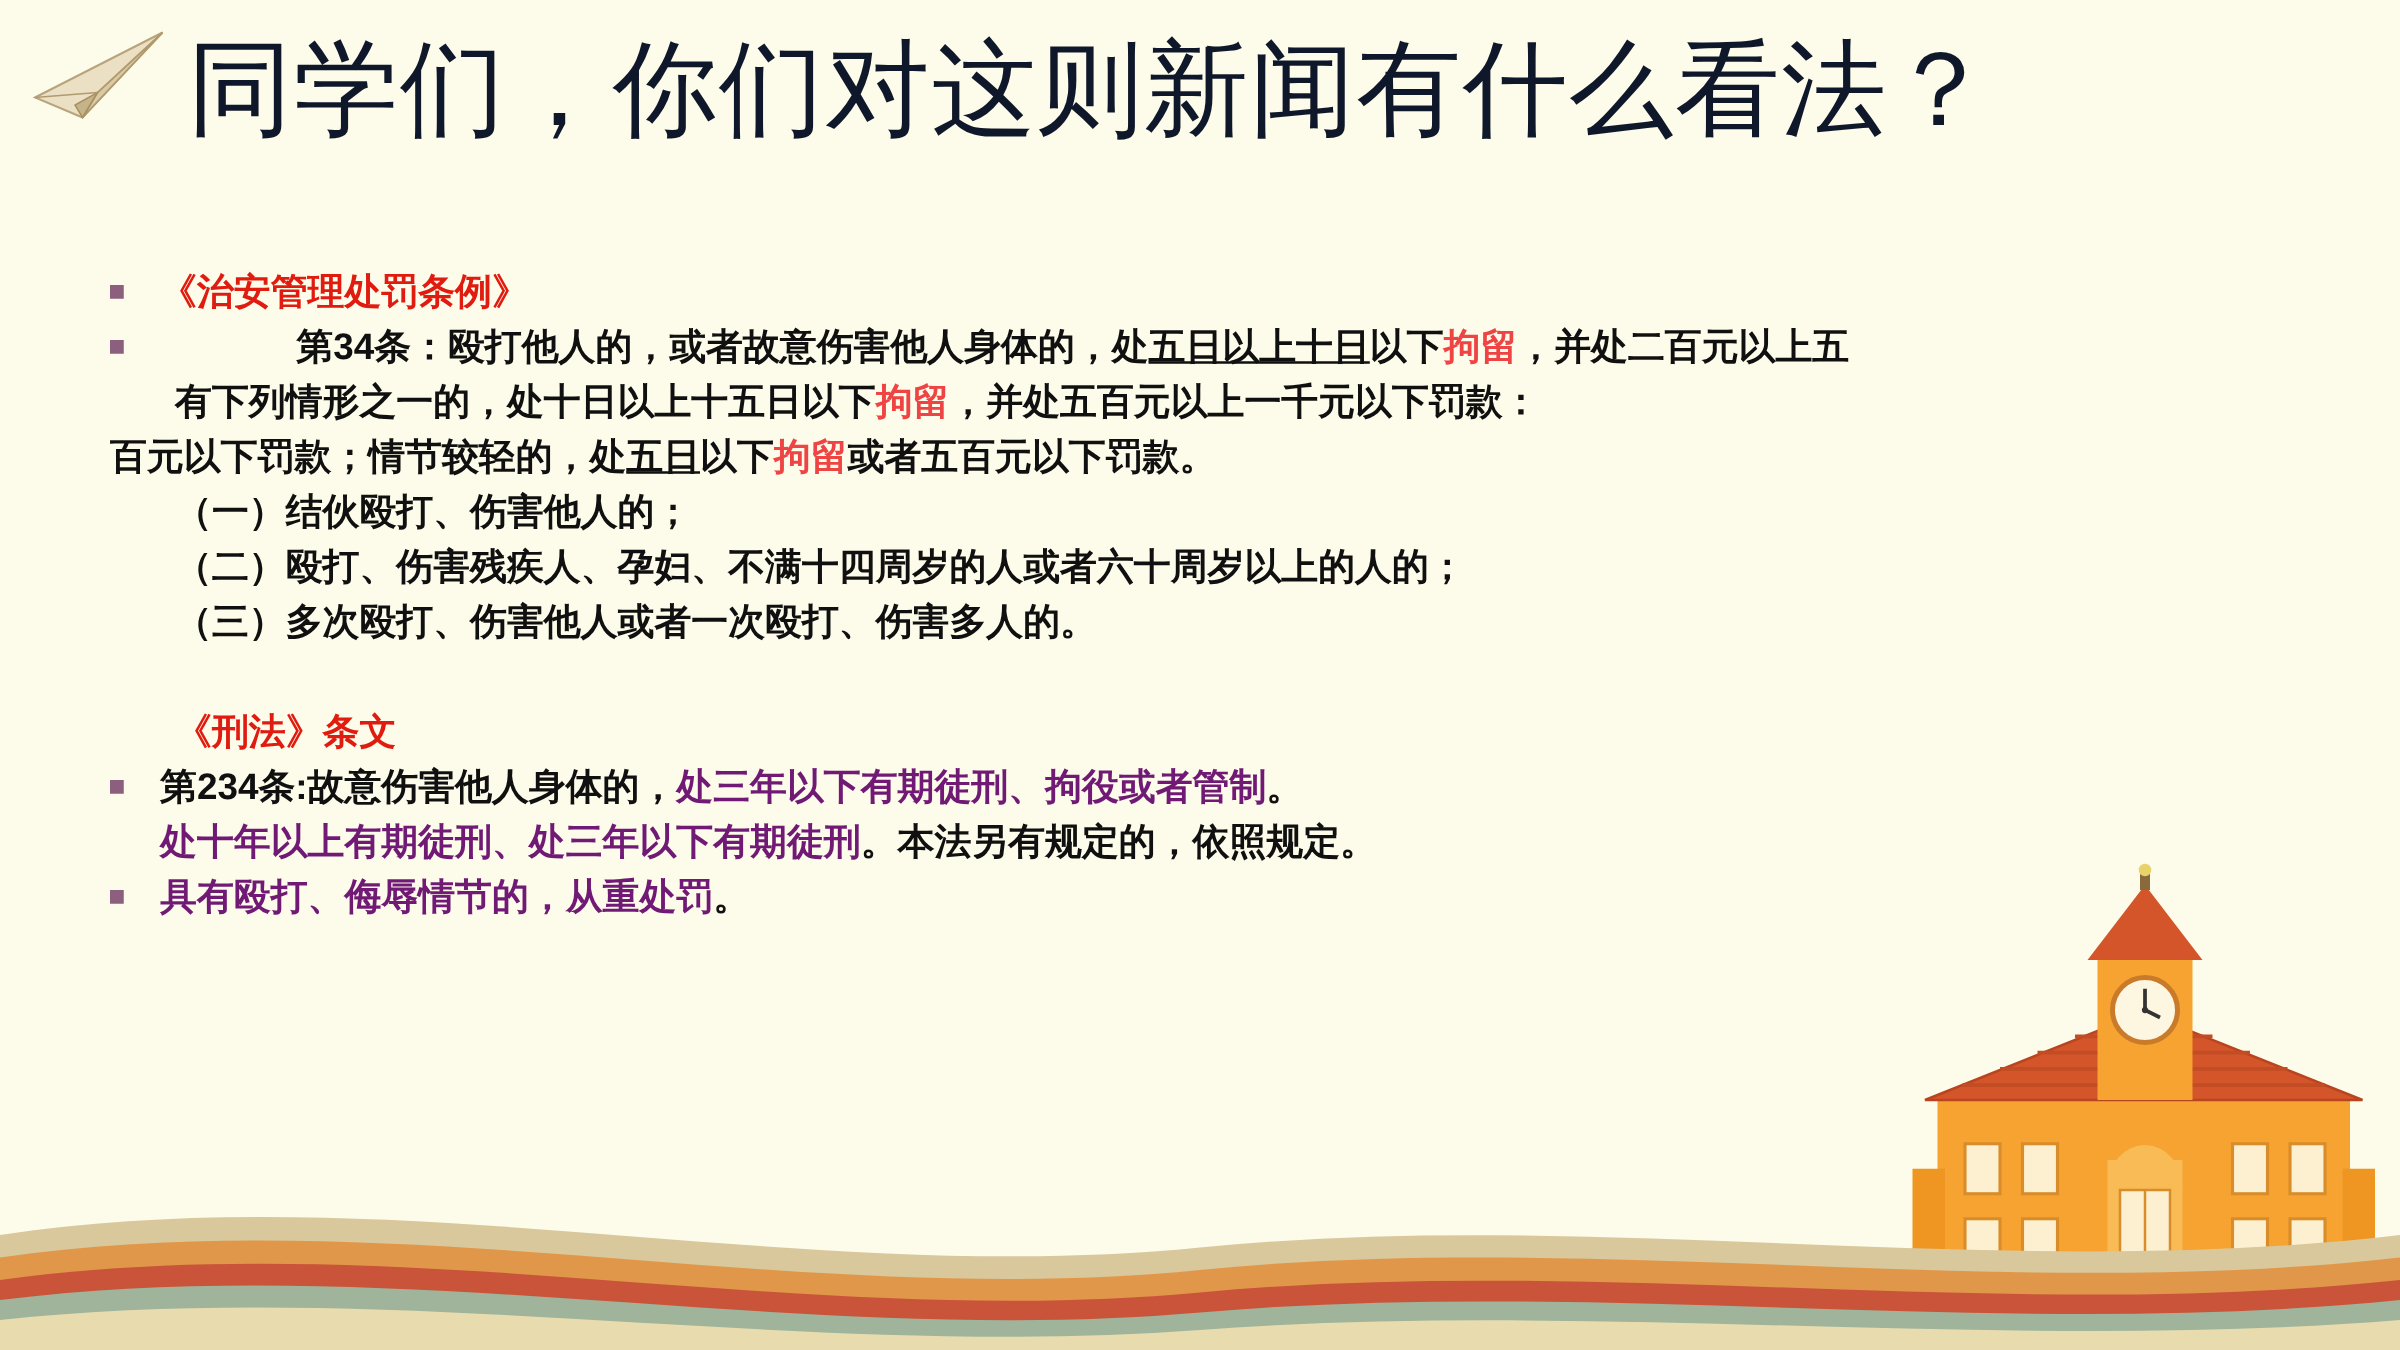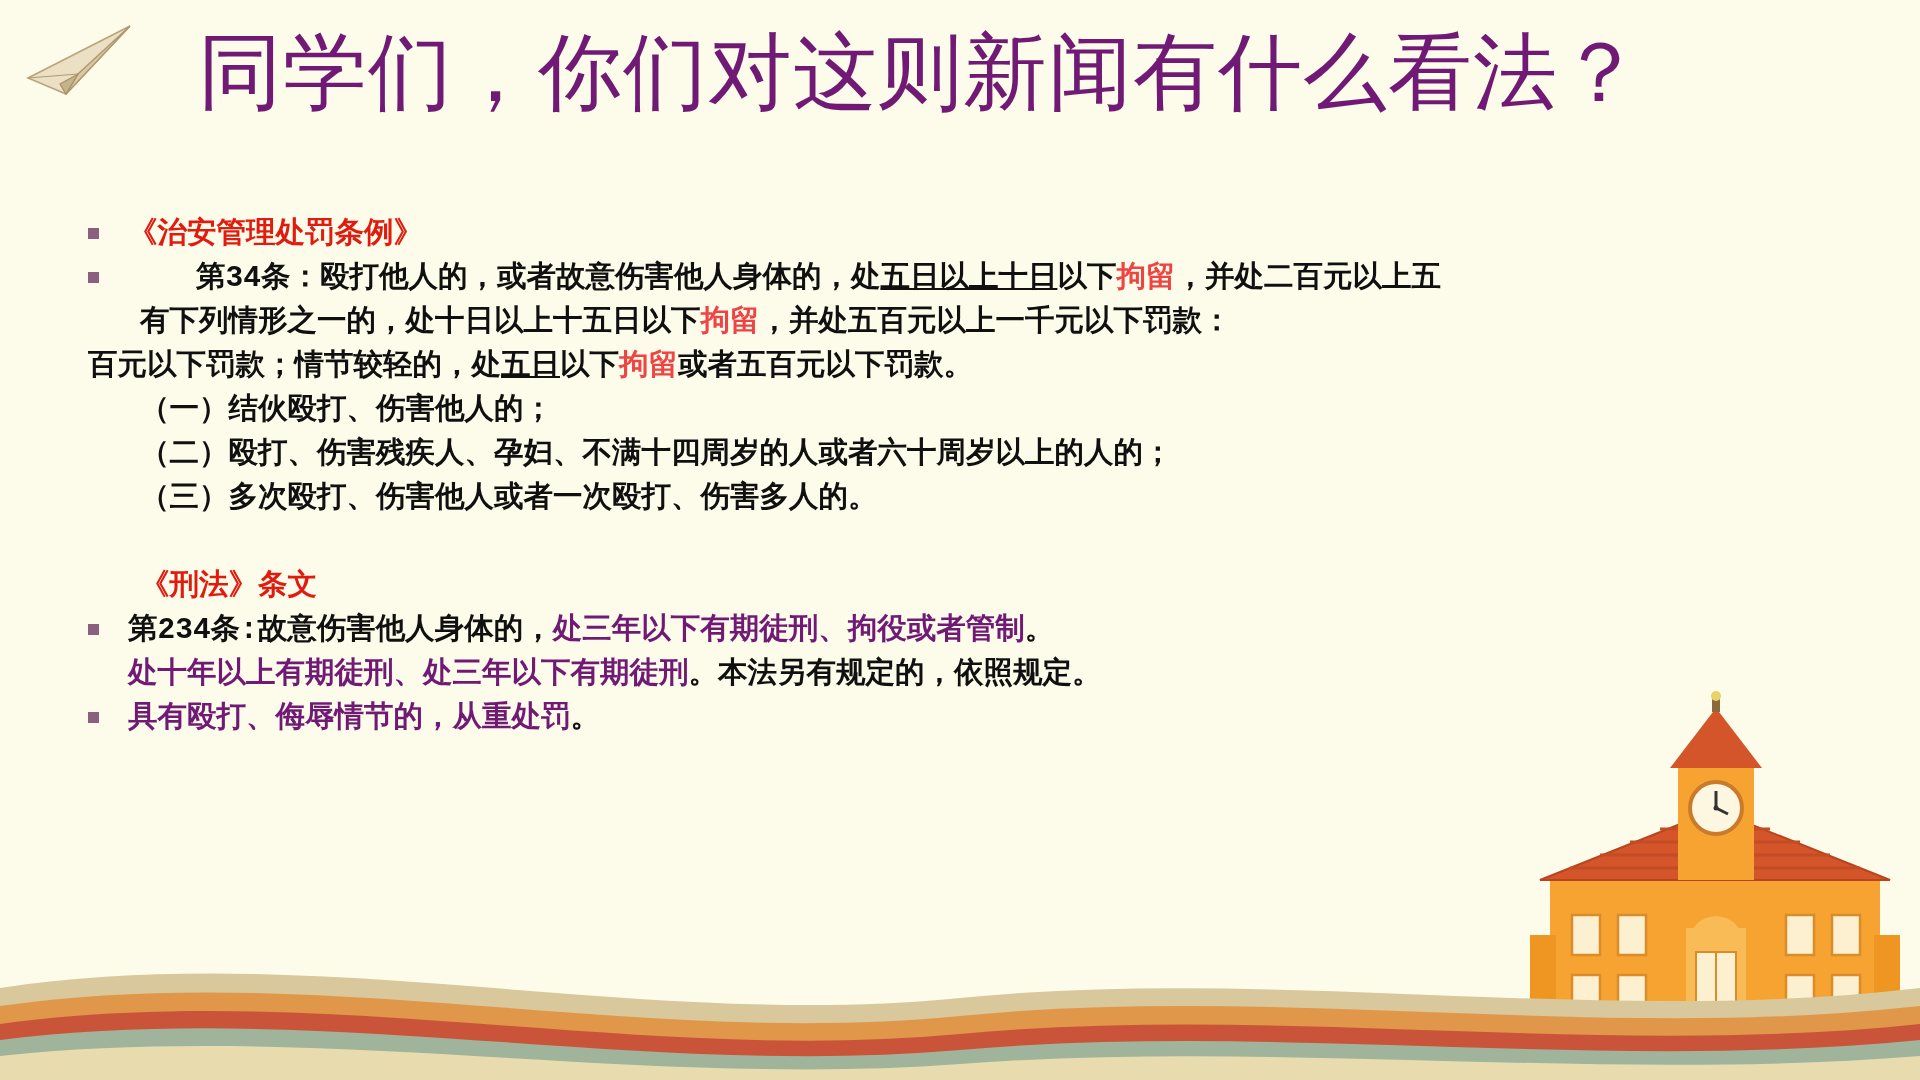"同学们，你们对这则新闻有什么看法？" .title { color: #701a75 -> #0f172a; margin-left: 48px -> none }
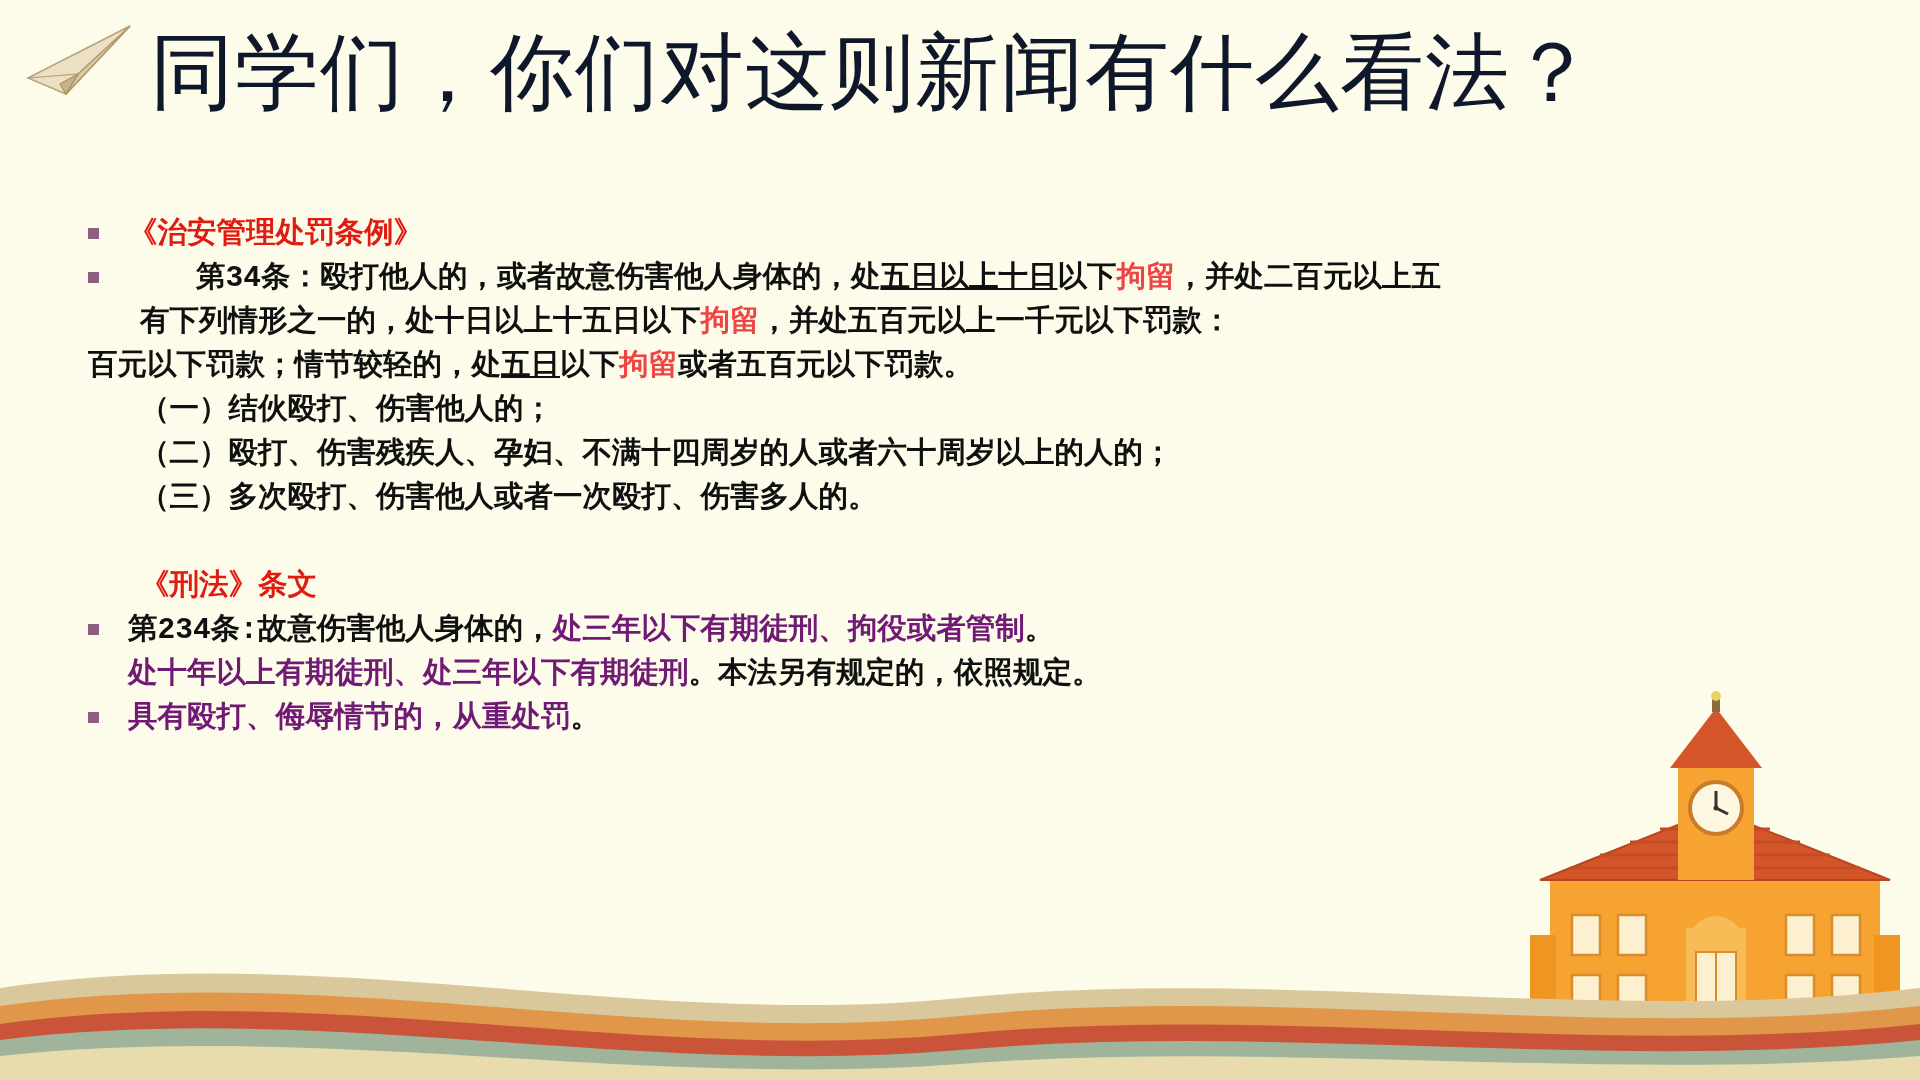"《治安管理处罚条例》" .line { font-family: Liberation Mono, monospace -> Liberation Sans, sans-serif }
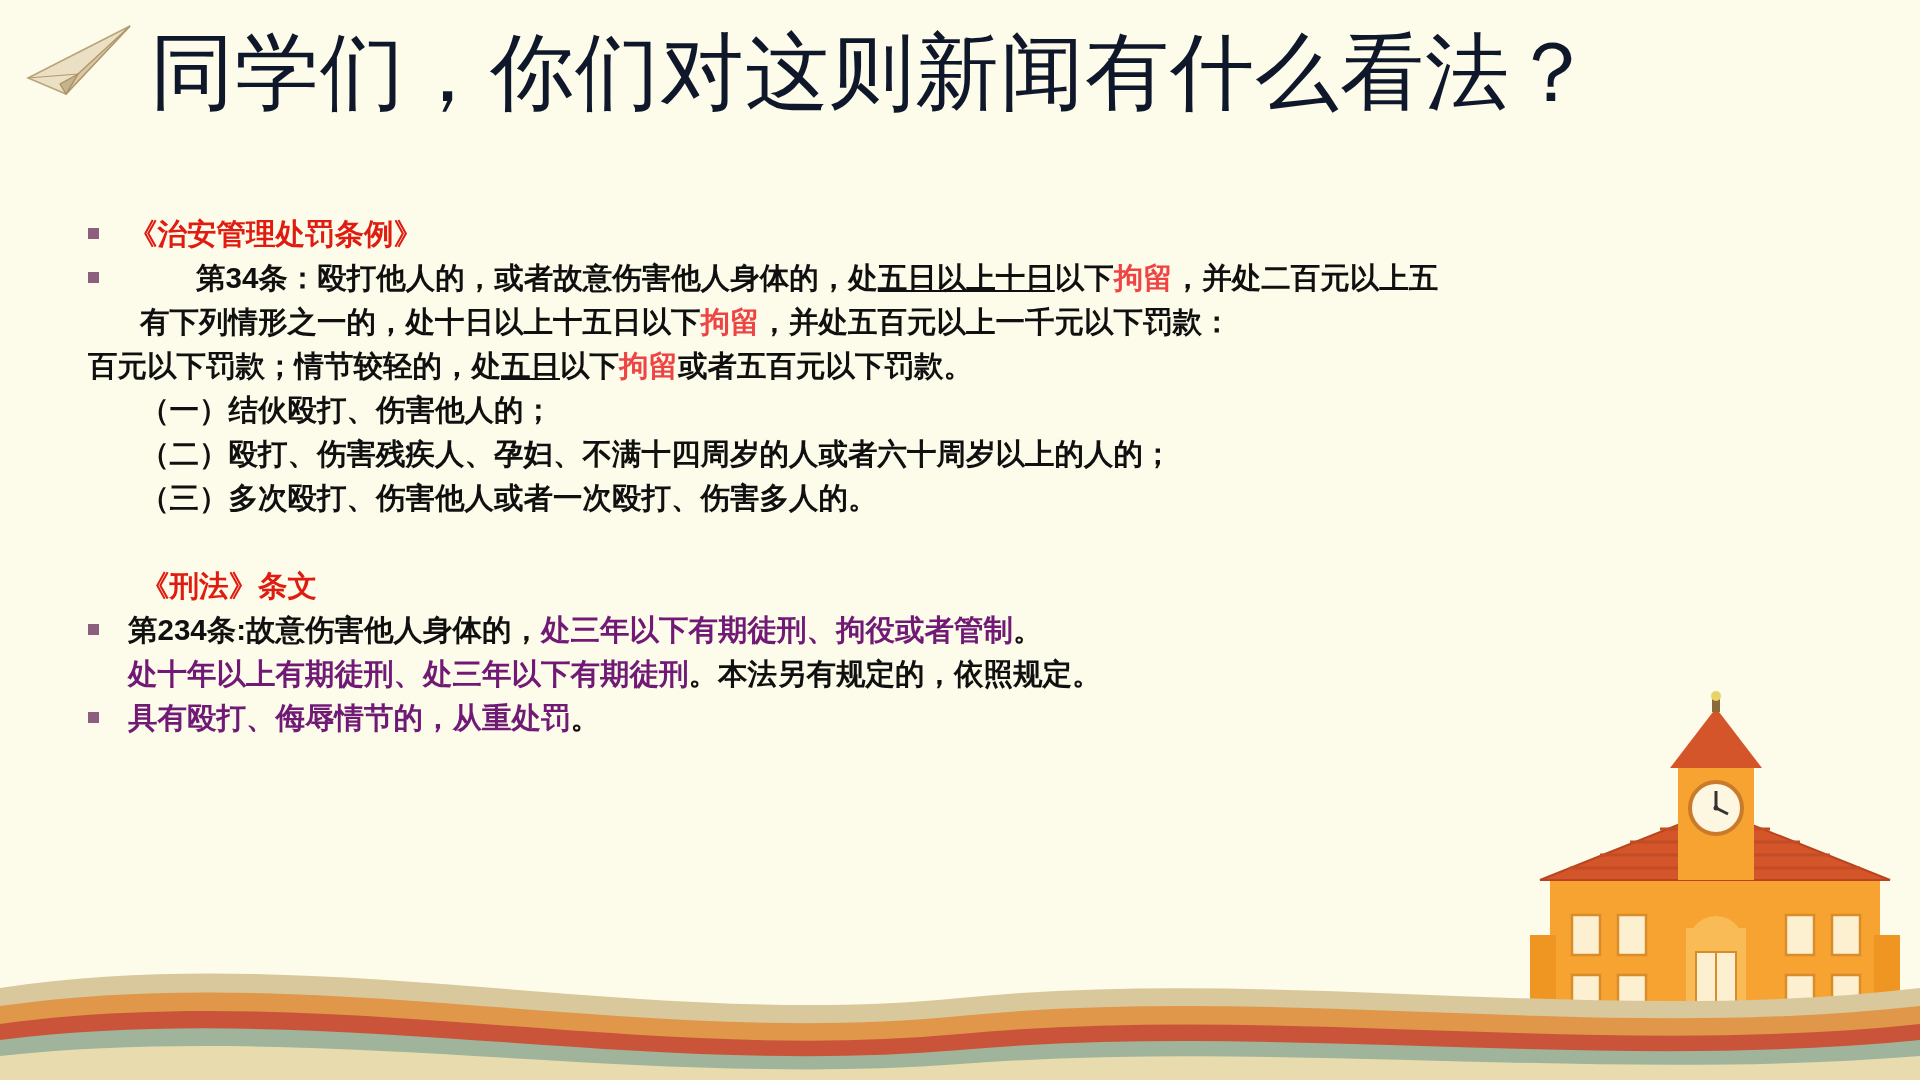"第34条" .indent-first { margin-left: none -> 41px }
